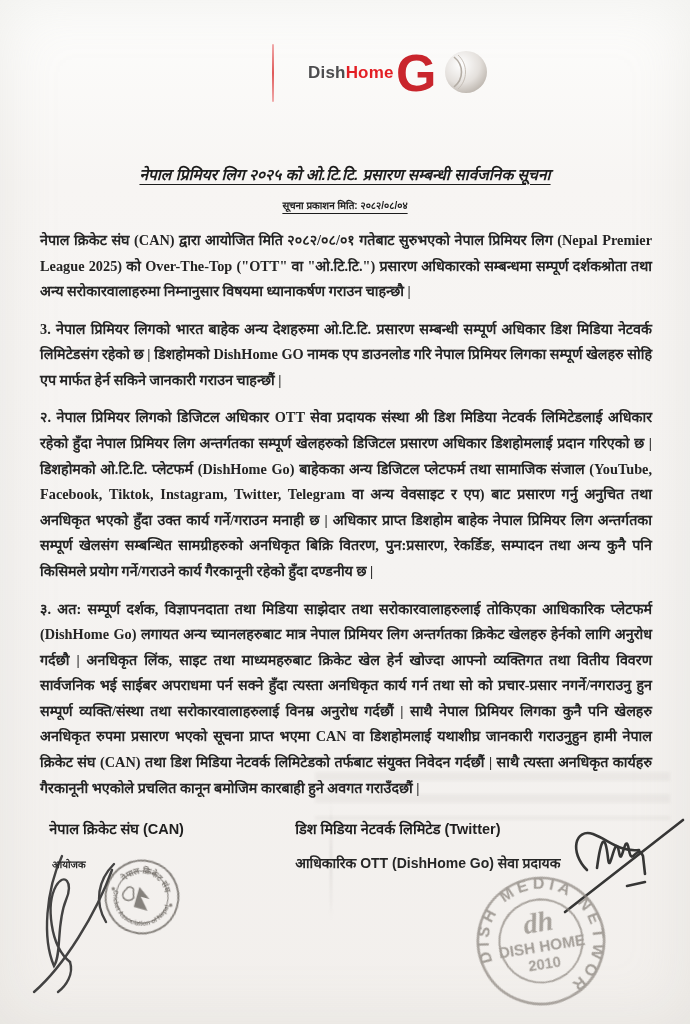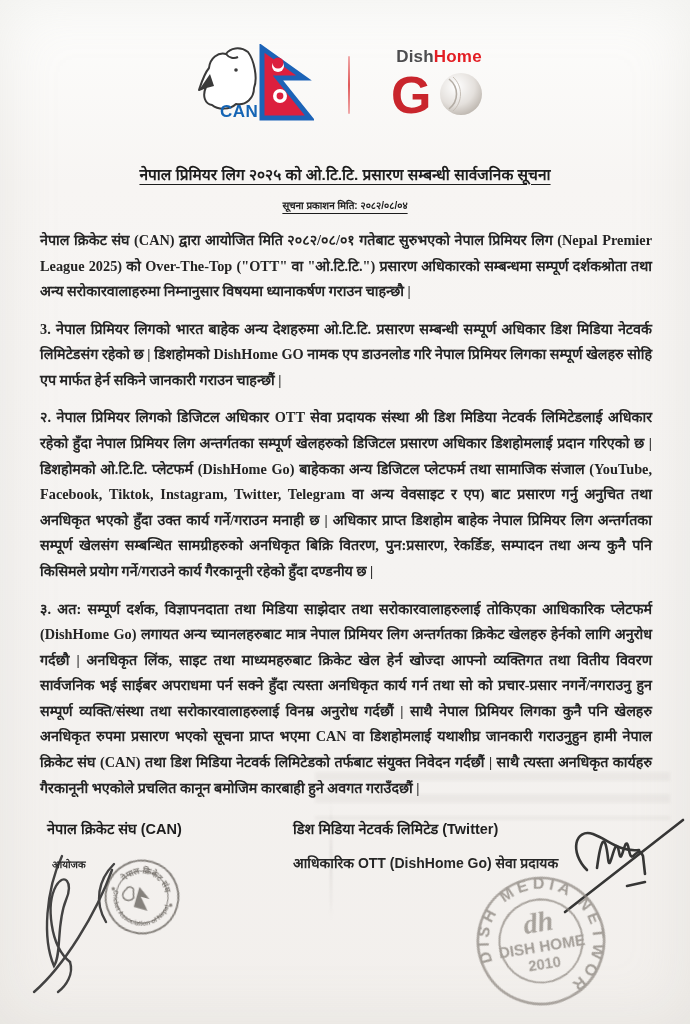"DishHome" .dh-logo { flex-direction: column -> row }
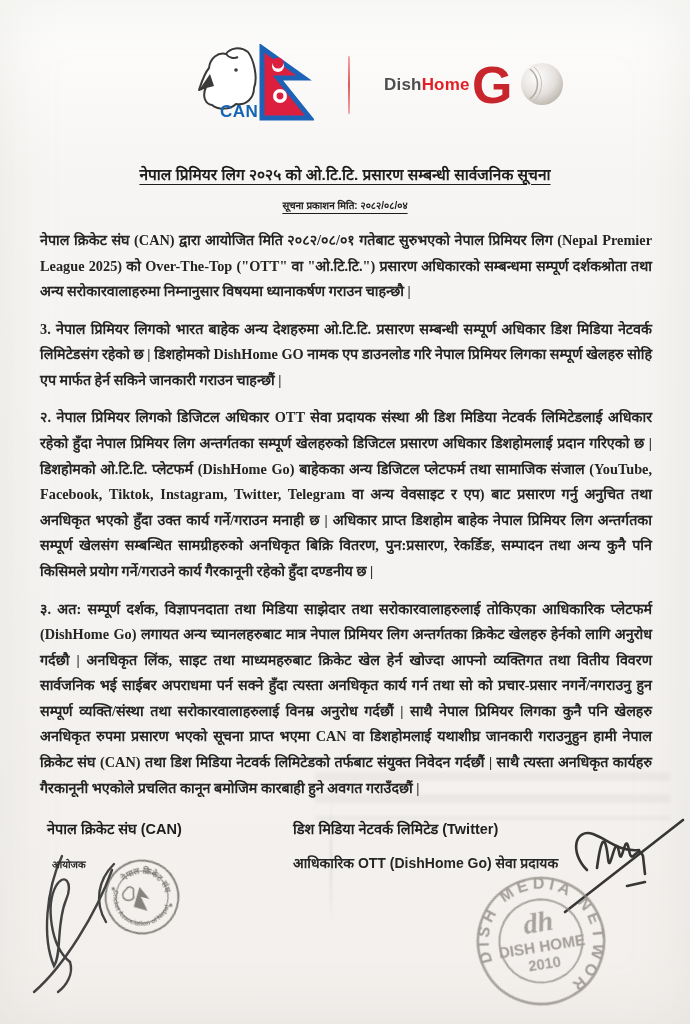"CAN" div.can-logo { html: <div> <div> <svg> <g> <path></path> <path></path> <path></path> </g> <circle></circle> <g> <path></path> <circle></circle> <circle></circle> <circle></circle> <circle></circle> </g> </svg> <span>CAN</span> </div> </div> -> none }
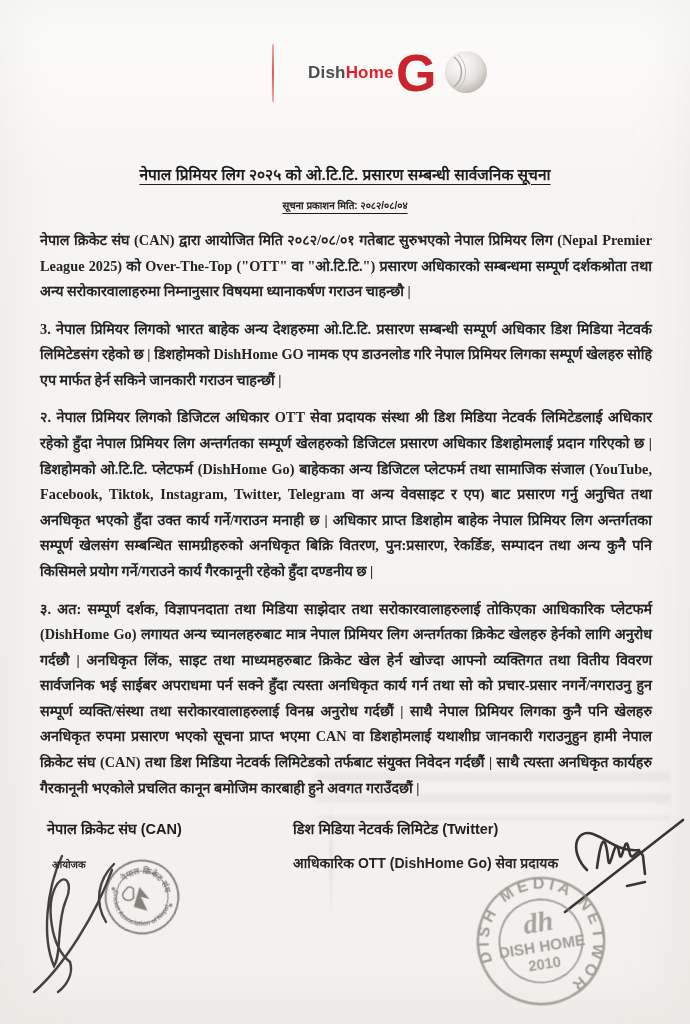"नेपाल प्रिमियर लिग २०२५ को" .title { font-style: none -> italic }
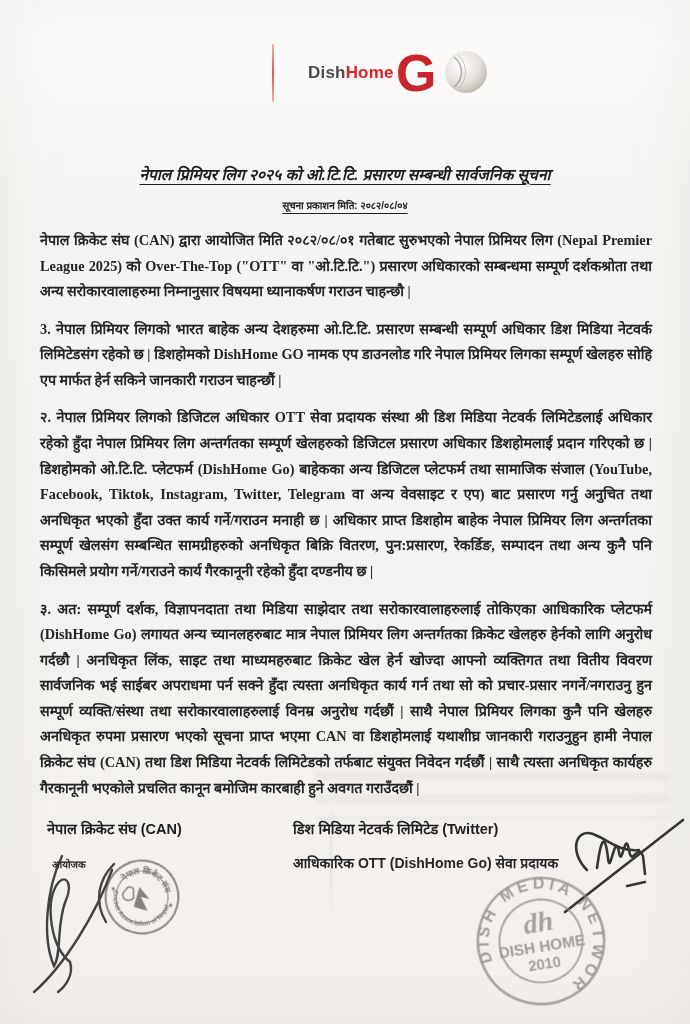"नेपाल क्रिकेट संघ (CAN)" .sig-row { justify-content: flex-start -> center; margin-left: 7px -> none }
